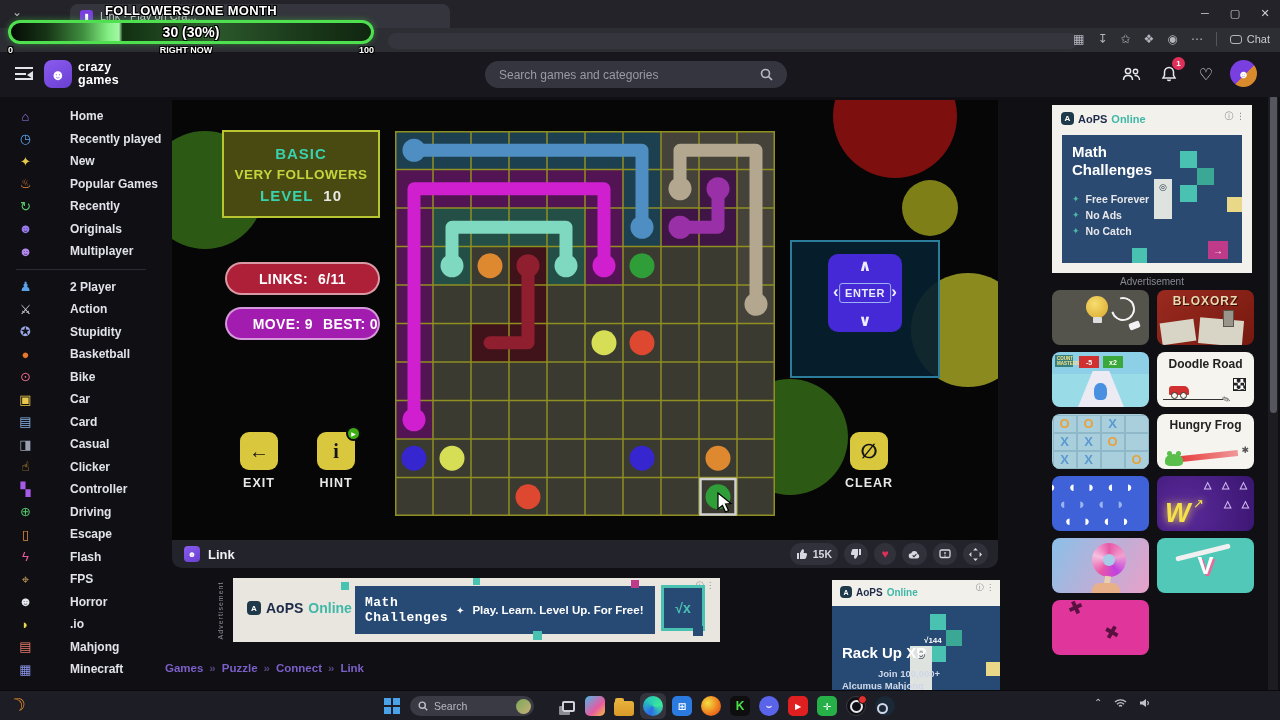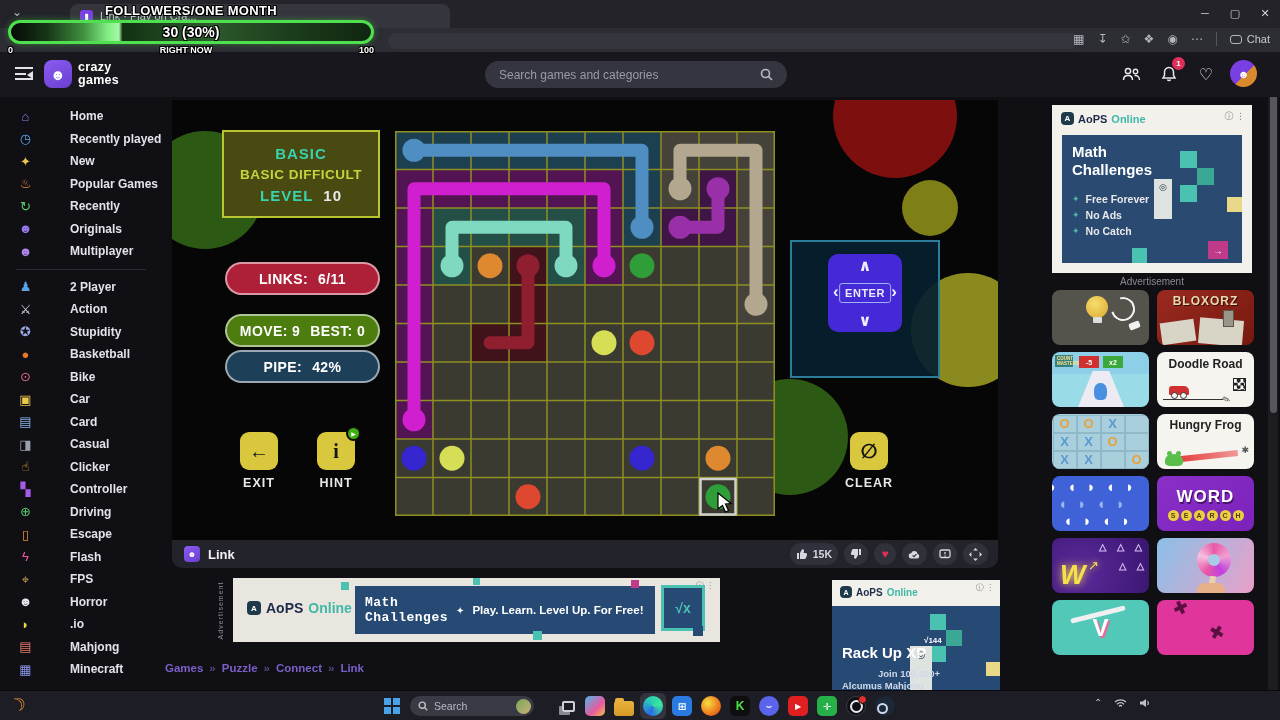"BASIC DIFFICULT" div.lb2 { text: BASIC DIFFICULT -> VERY FOLLOWERS }
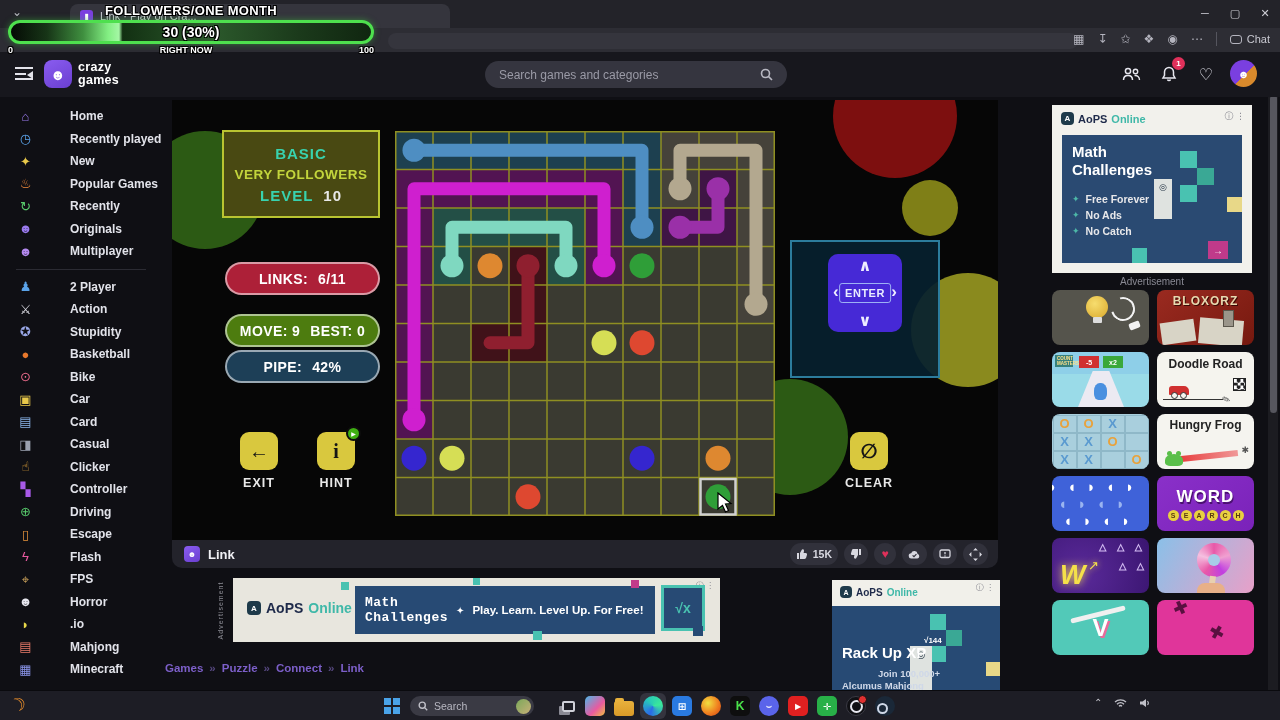"MOVE: 9" .pill-move { background: #4d7c0f -> #a21caf; justify-content: none -> flex-end; top: 214px -> 207px }
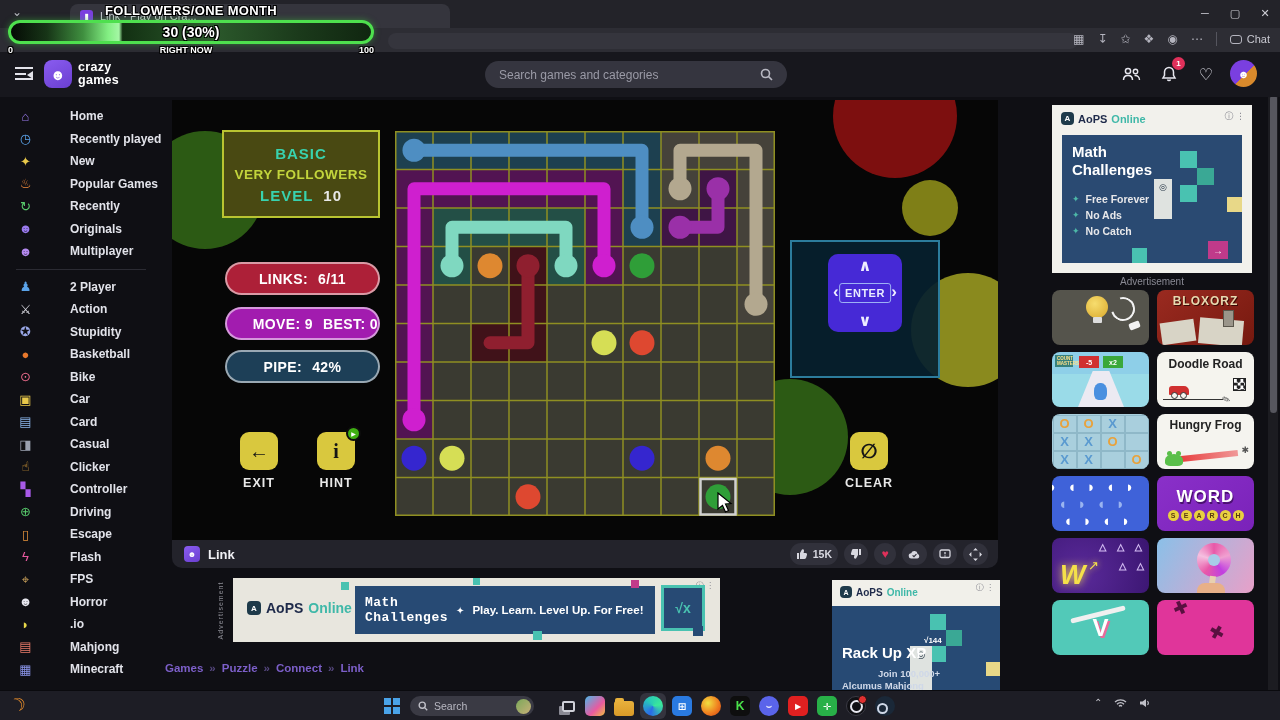"PIPE:" div.pill { html: <div> <span>PIPE:</span> <span>42%</span> </div> -> none }
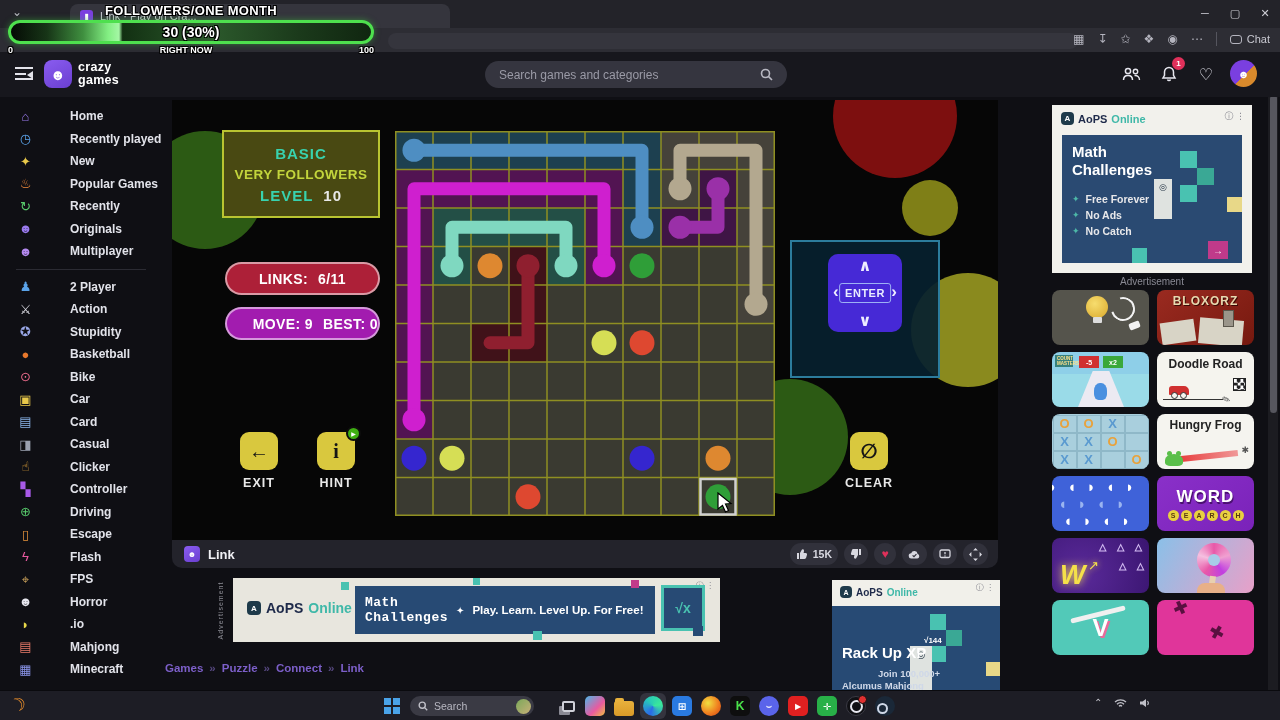"WORD" div.thumb { html: <div> <span>WORD</span> <span> <span>S</span> <span>E</span> <span>A</span> <span>R</span> <span>C</span> <span>H</span> </span> </div> -> none }
